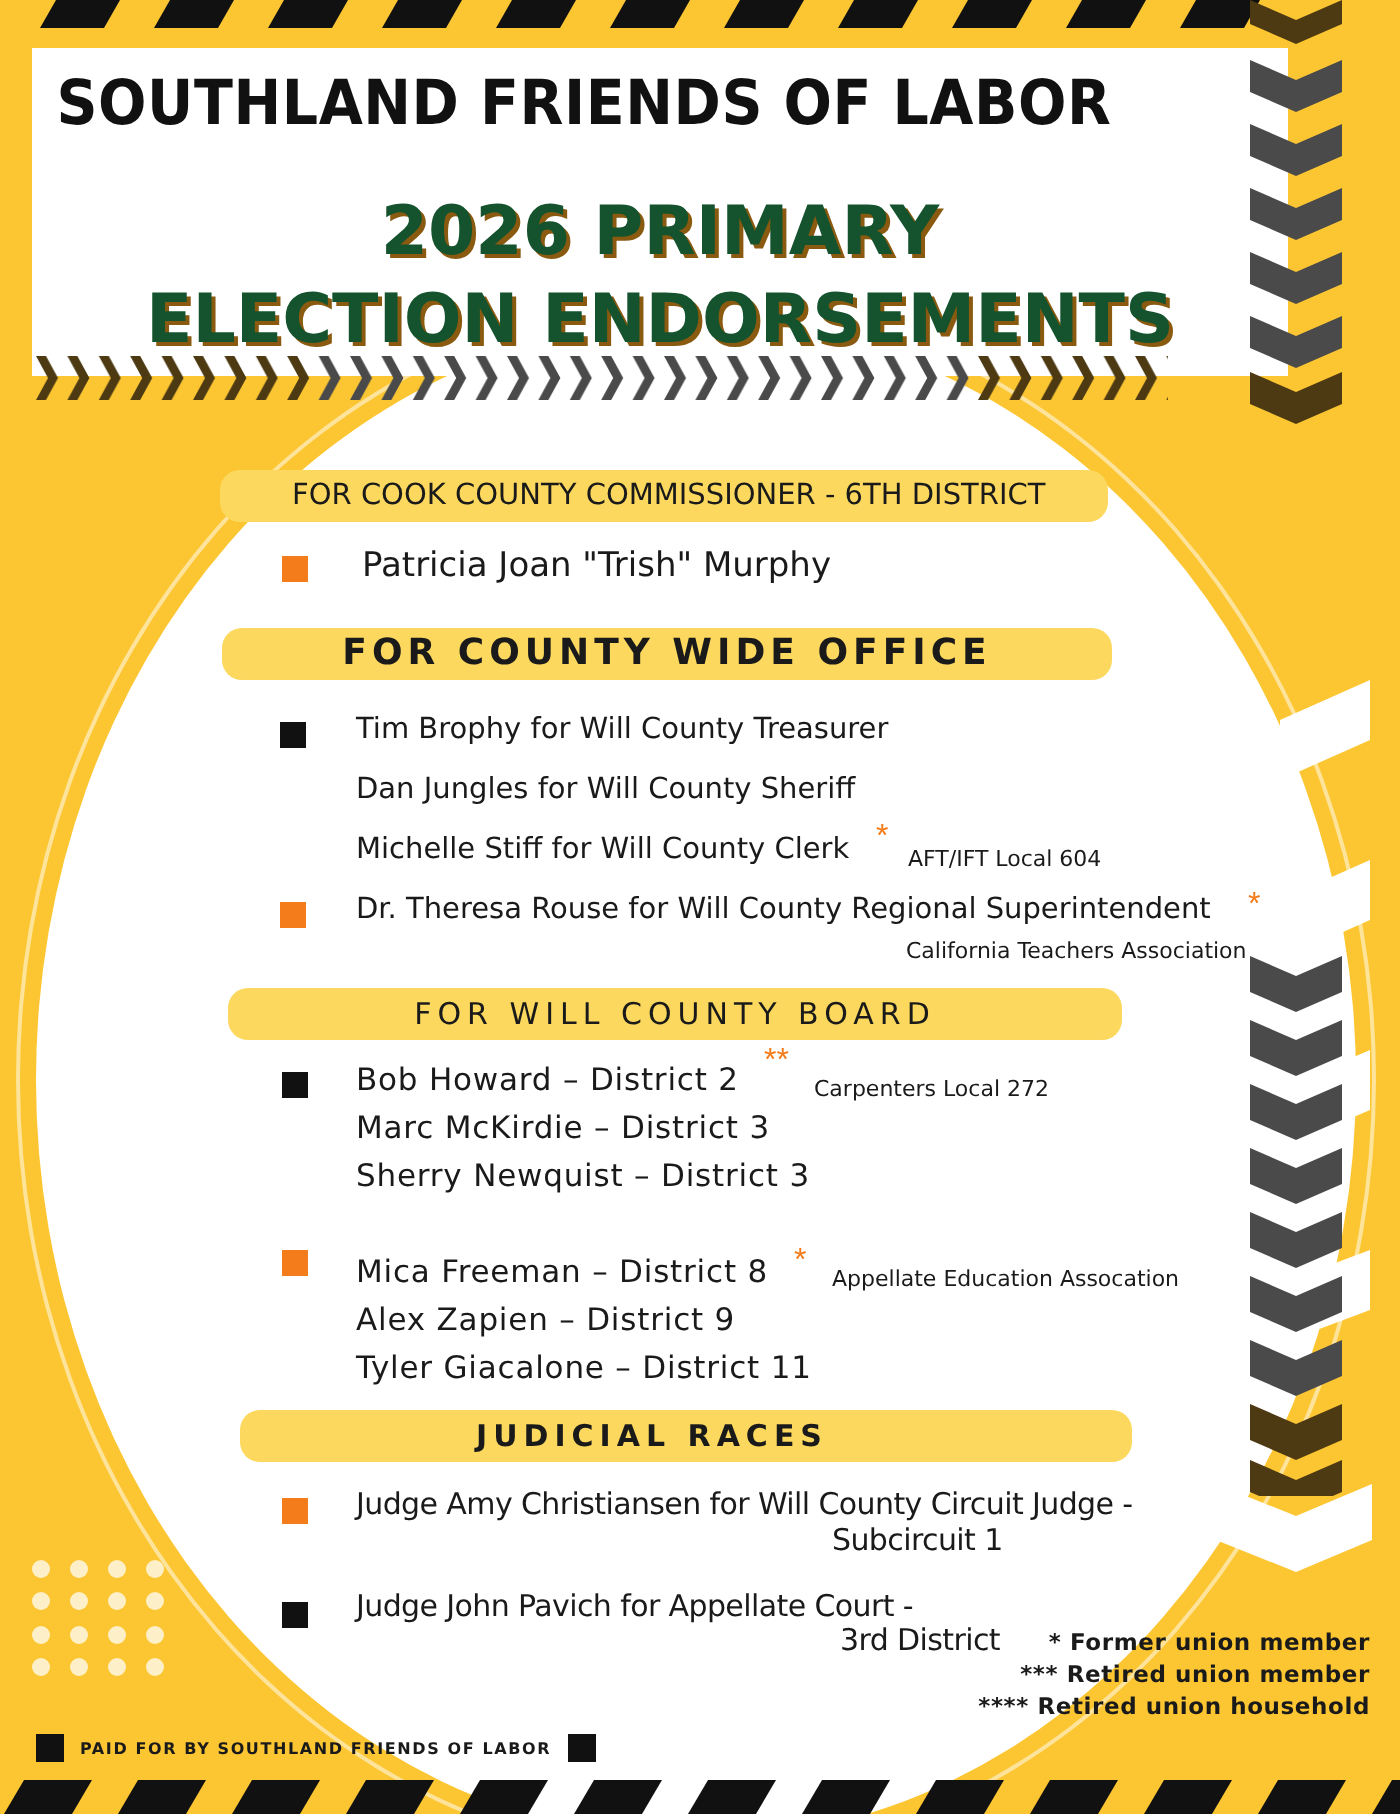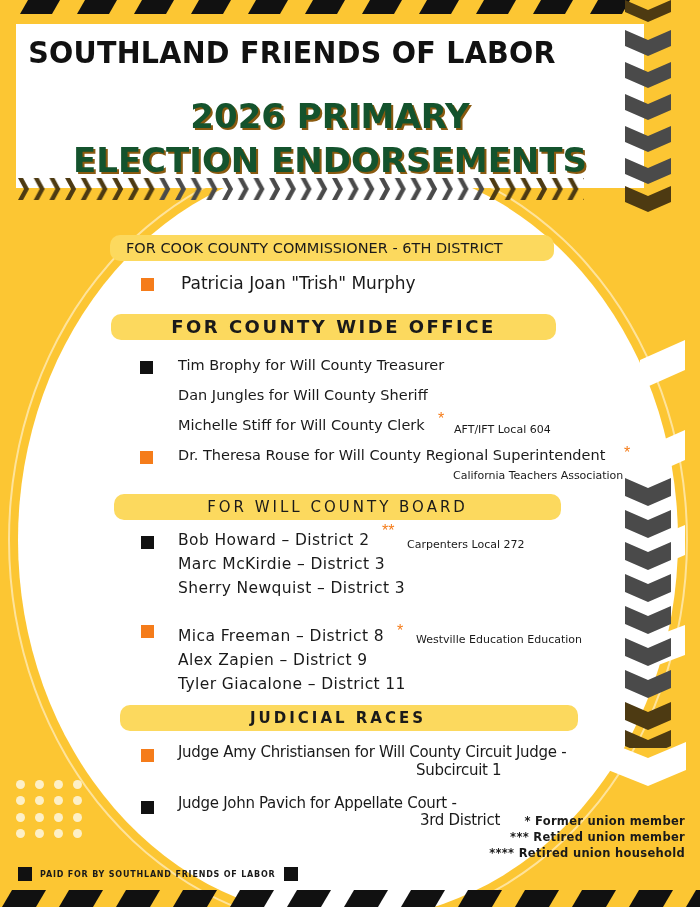"FOR COOK COUNTY COMMISSIONER -" span { padding-left: 16px -> 36px }
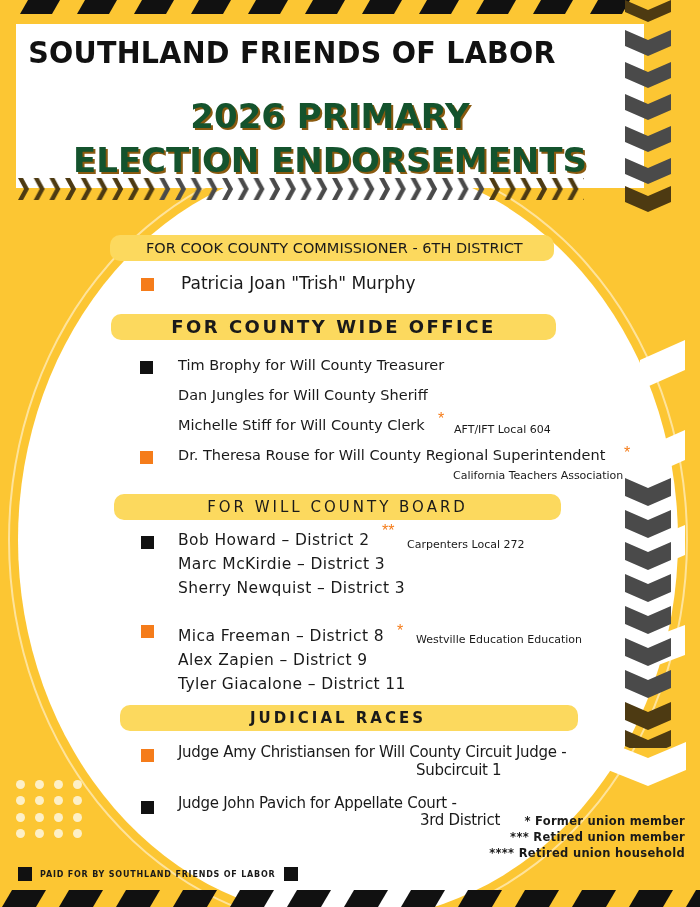"Westville Education Education" div.note { text: Westville Education Education -> Appellate Education Assocation }
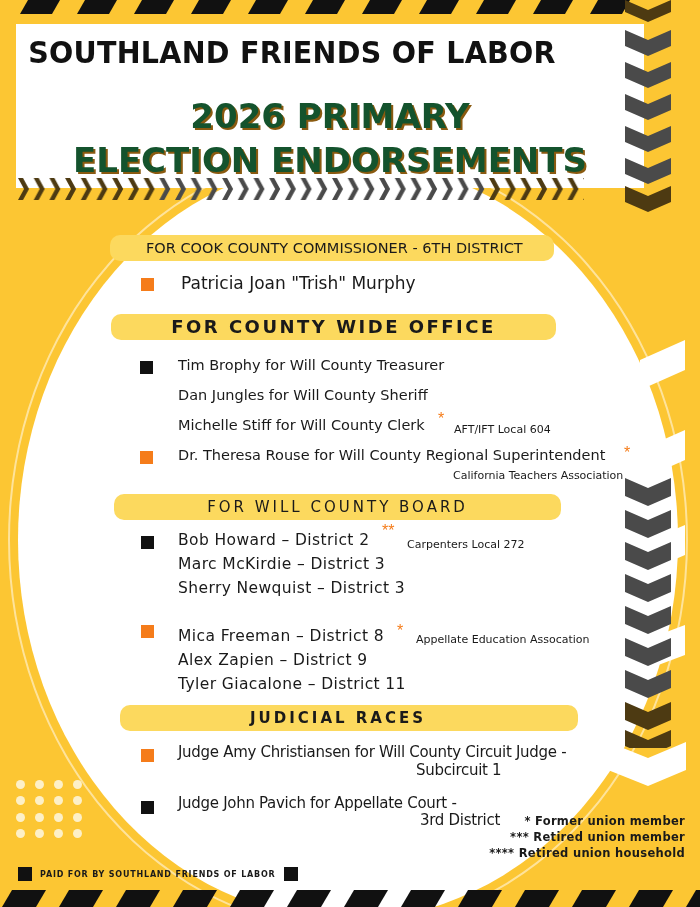"JUDICIAL RACES" div.pill { padding-left: 12px -> none }
